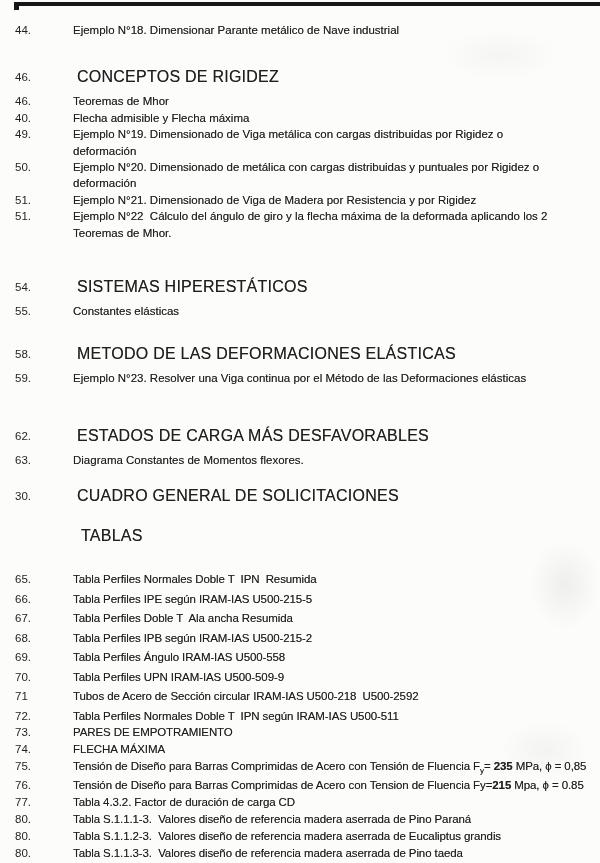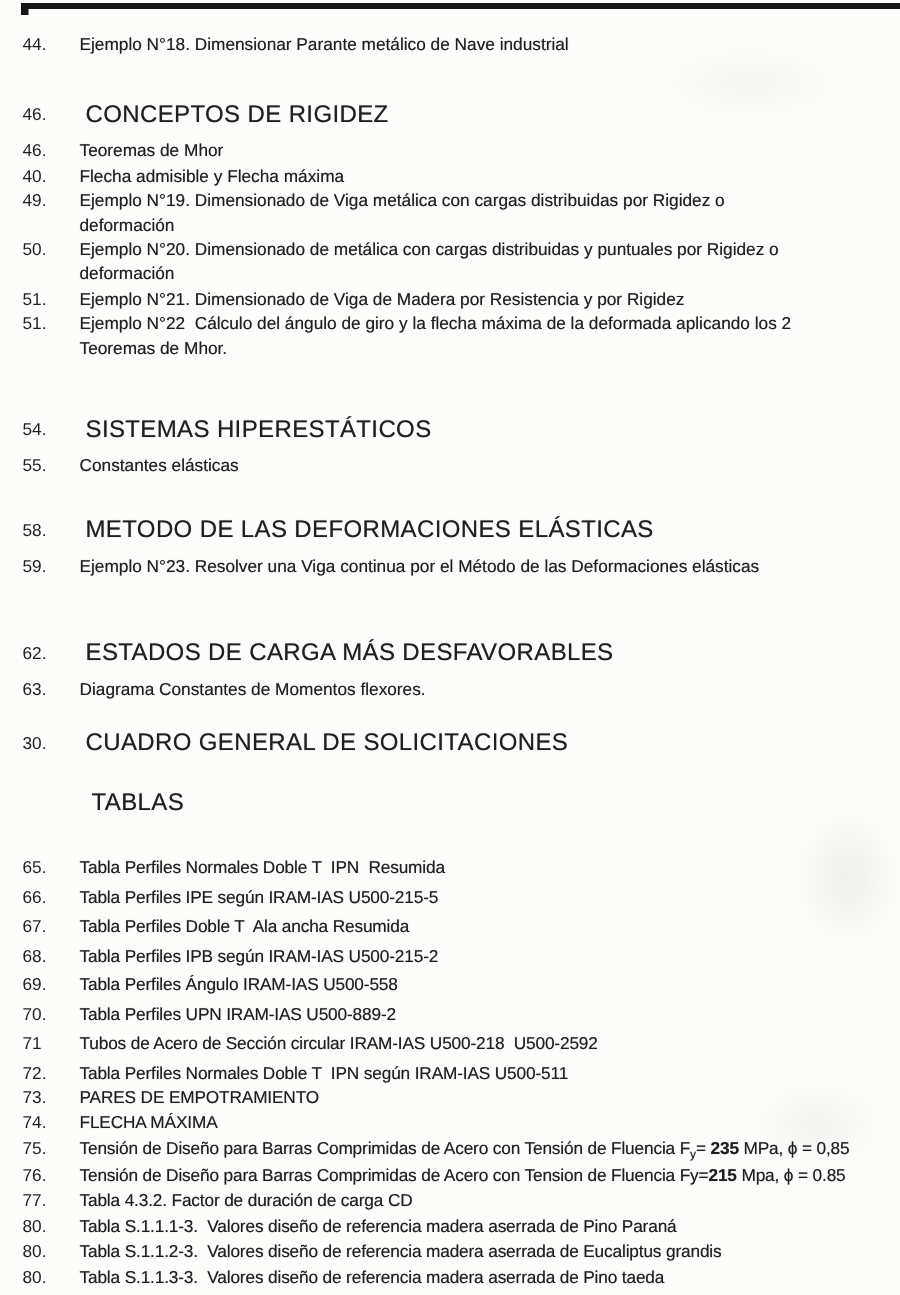"44." .row { gap: none -> 20px }
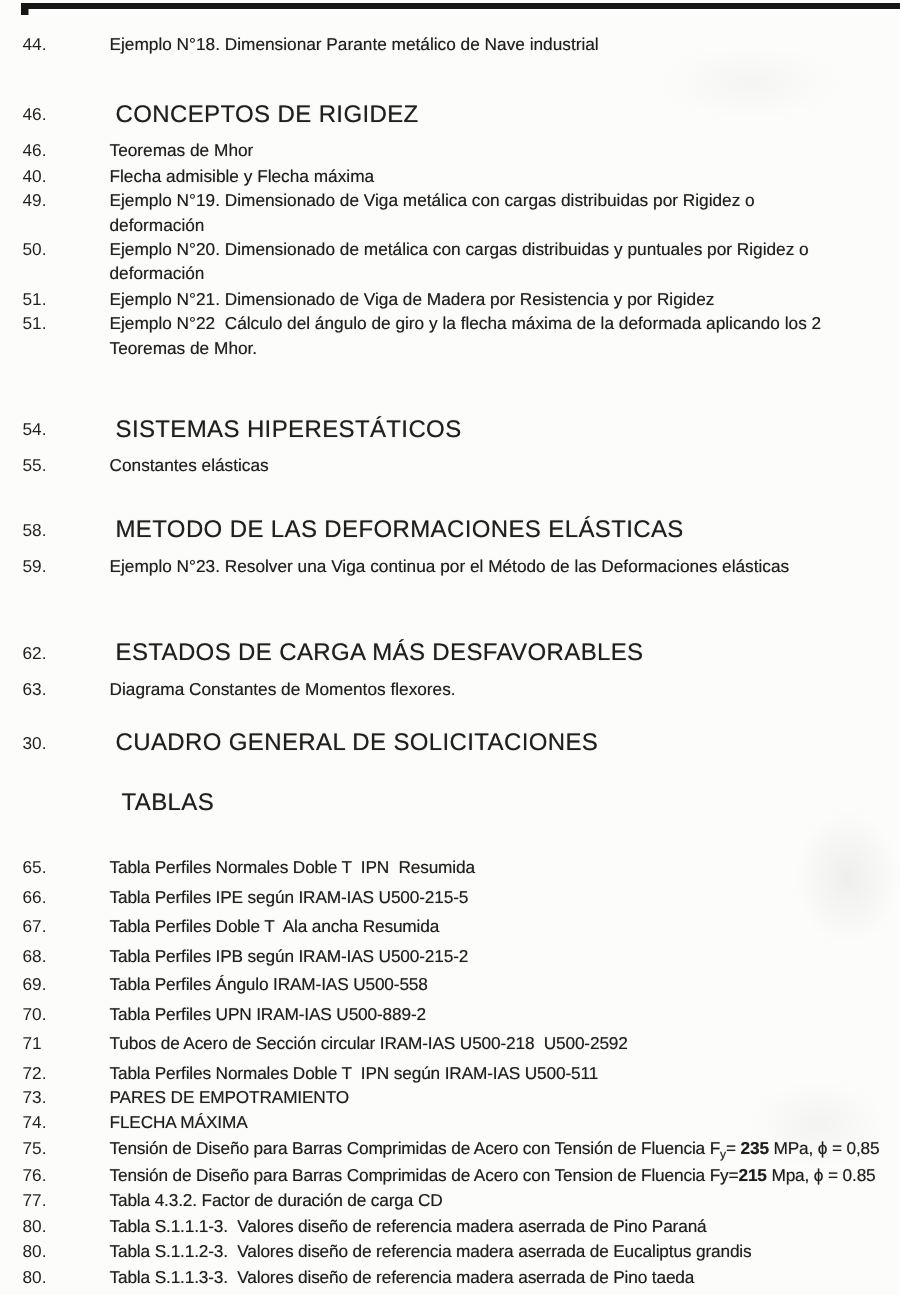"Tabla Perfiles UPN IRAM-IAS U500-889-2" div.line { text: U500-889-2 -> U500-509-9 }
